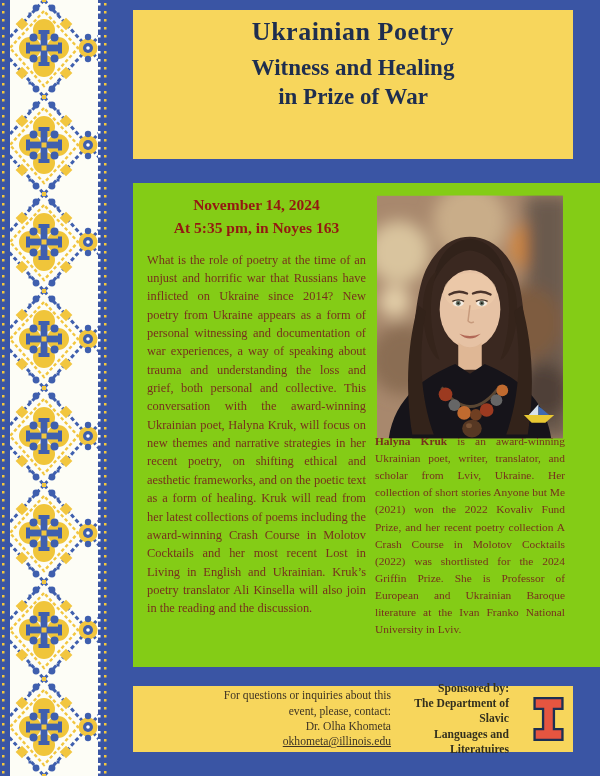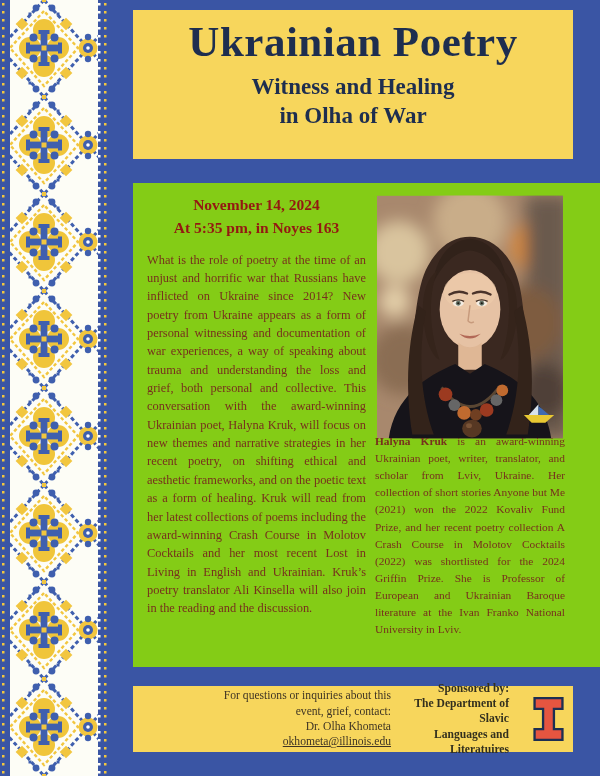"Ukrainian Poetry" .banner .title { font-size: 43px -> 26px }
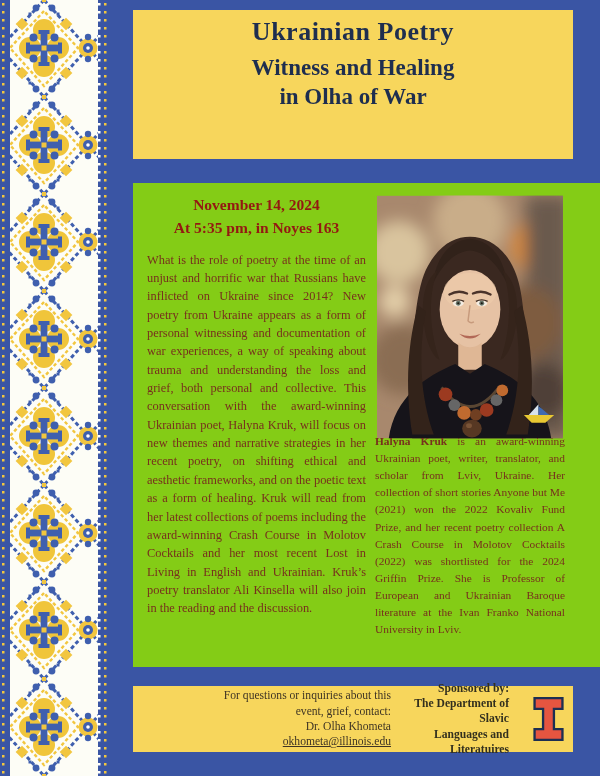"in Olha of War" div { text: Olha -> Prize }
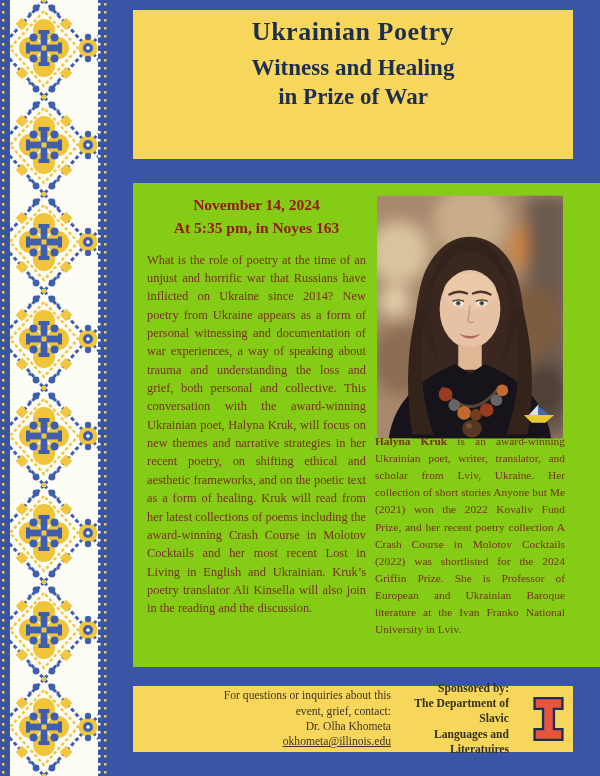"event, grief, contact:" div { text: grief -> please }
